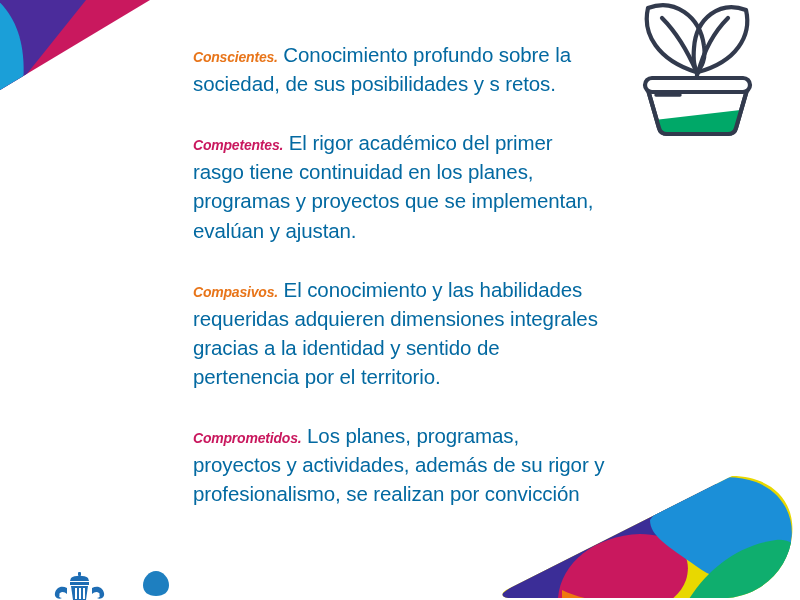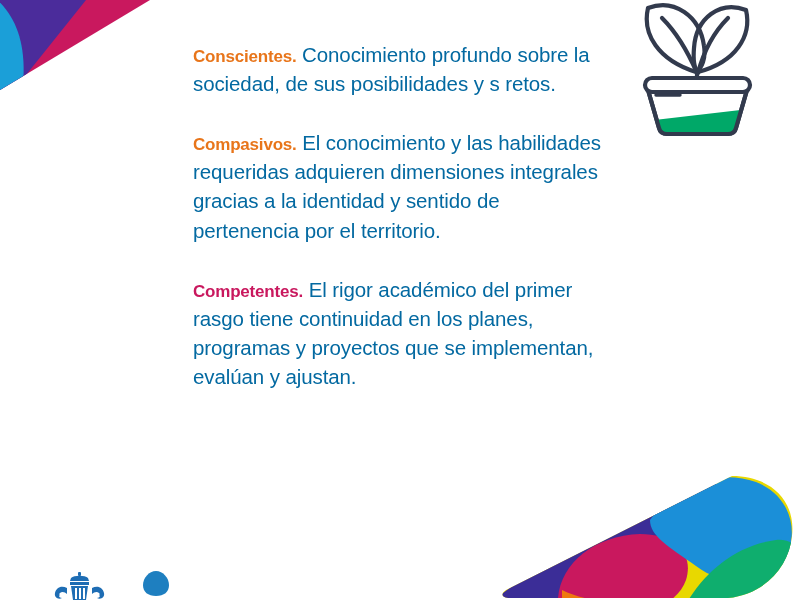"Conscientes." .trait-title { font-size: 17px -> 14px; font-style: none -> italic }
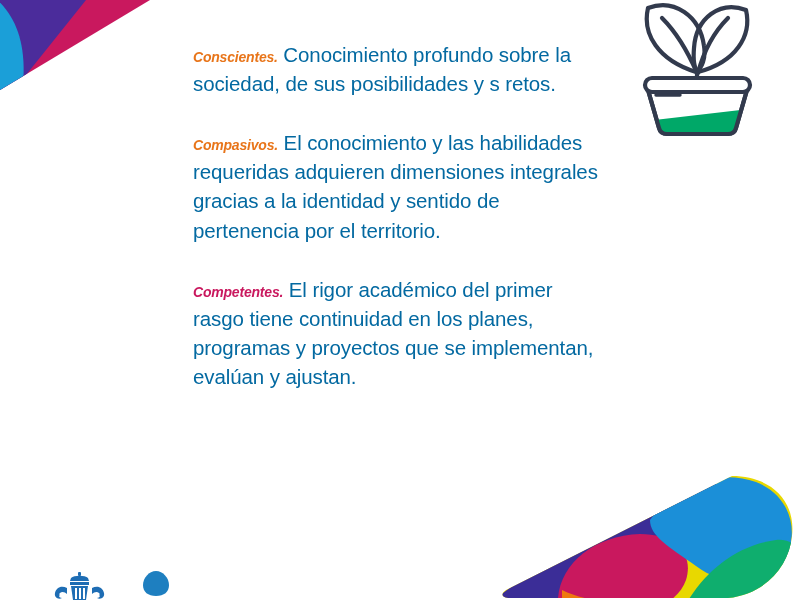"Compasivos. El conocimiento y las" p.trait-block { order: before "Competentes. El rigor académico del" -> after "Competentes. El rigor académico del" }
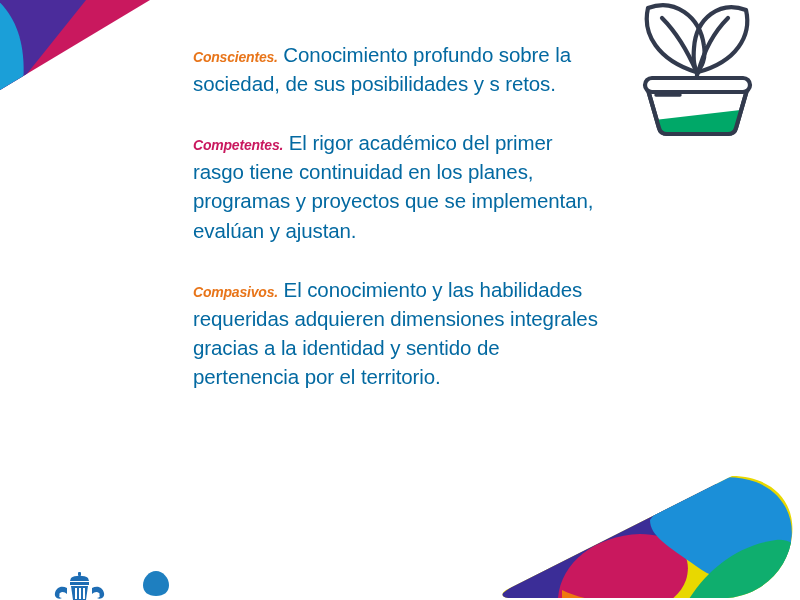"Comprometidos. Los planes, programas," p.trait-block { html: none -> <p> <span>Comprometidos.</span> <span>Los planes, programas, proyectos y actividades, además de su rigor y profesionalismo, se realizan por convicción</span> </p> }
